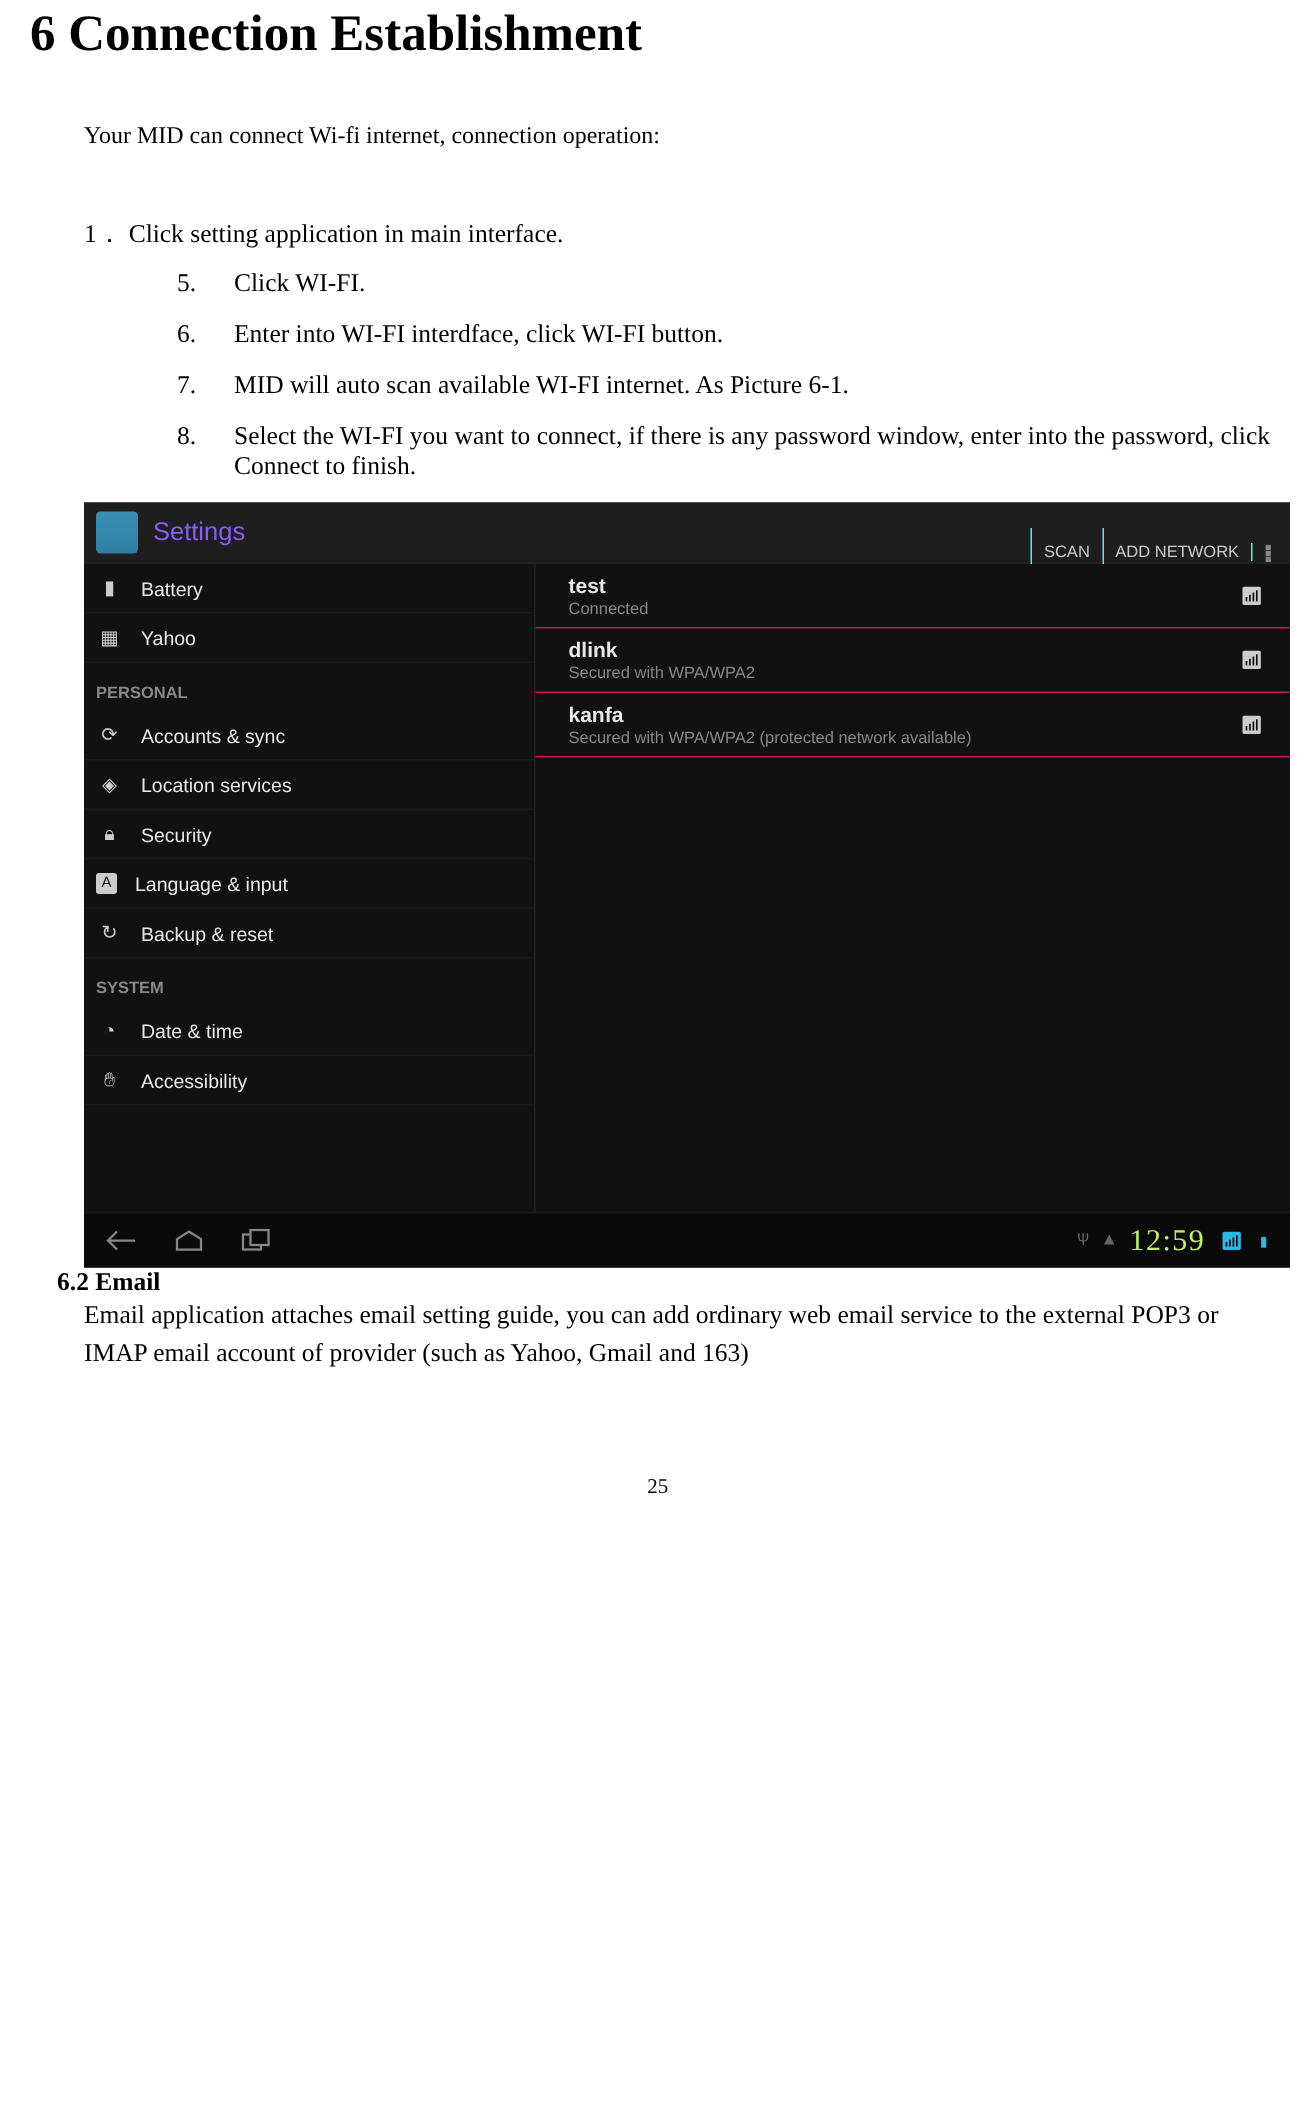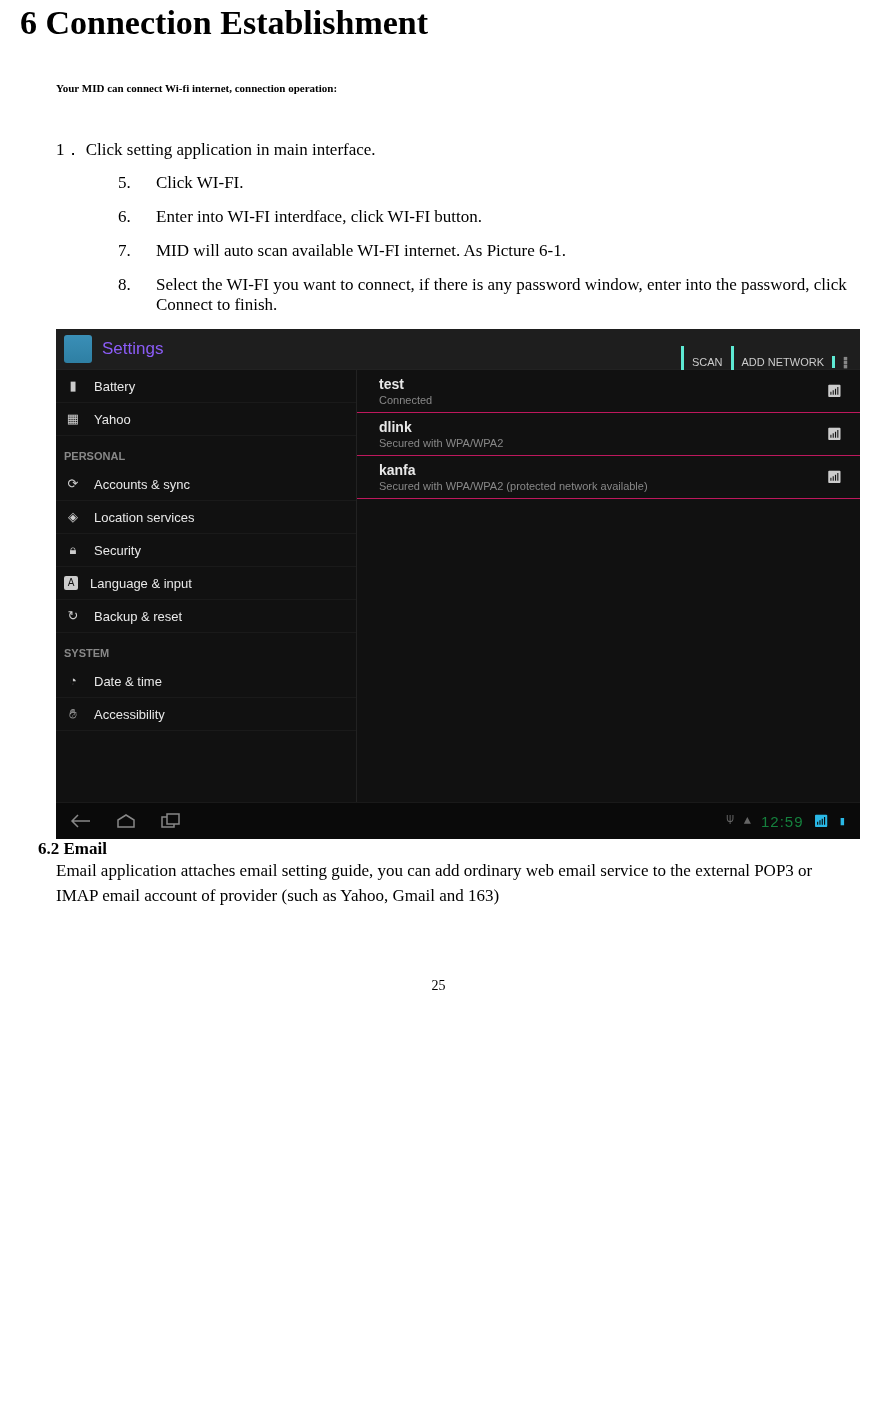"Your MID can connect Wi-fi" .intro { font-size: 11px -> 16px; font-weight: bold -> none }
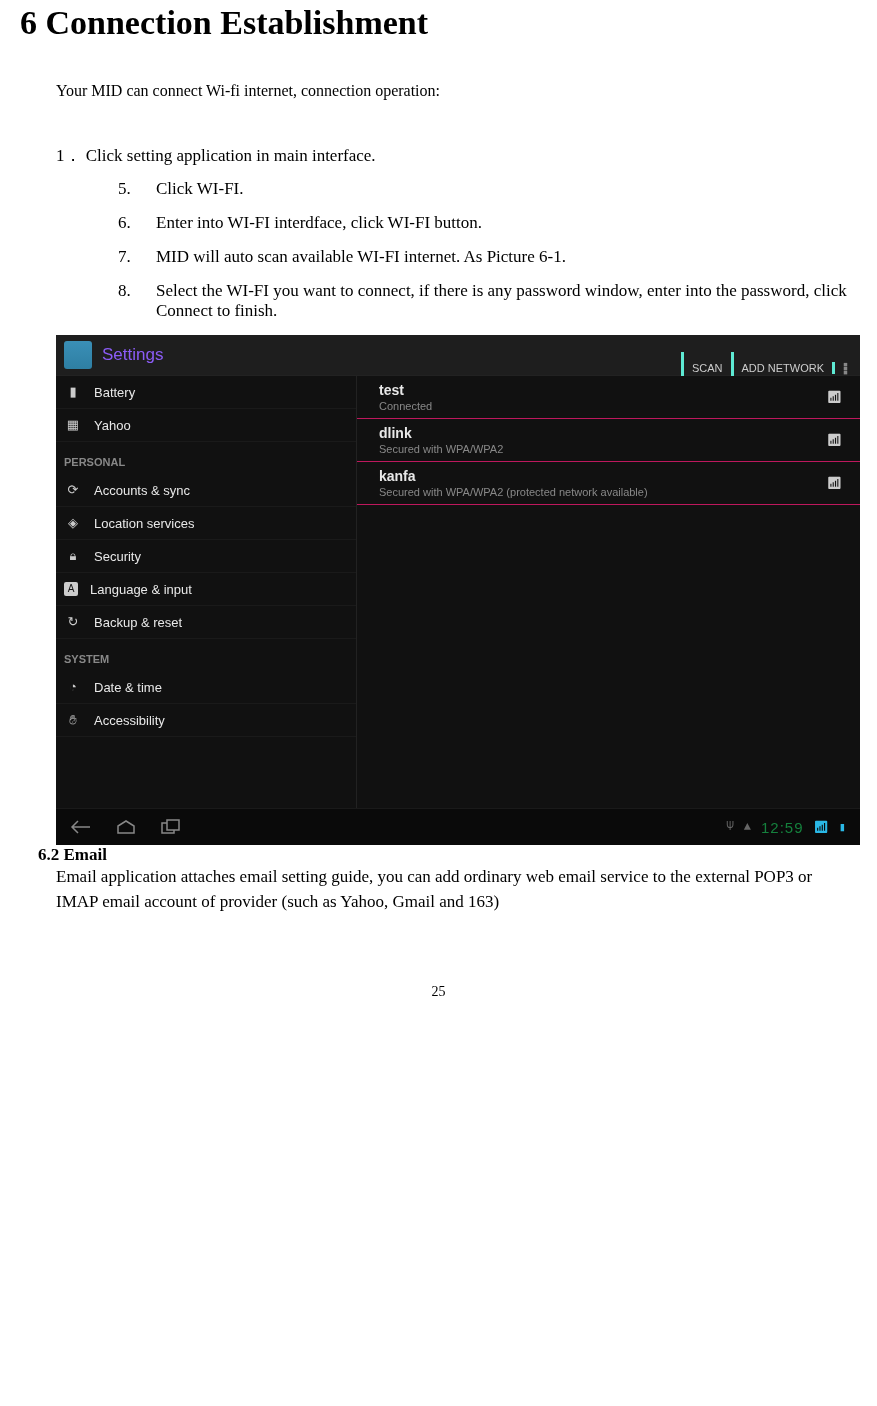"SCAN" .shot-top-right .tbx { border-left: 3px solid #5eead4 -> 1px solid #5eead4 }
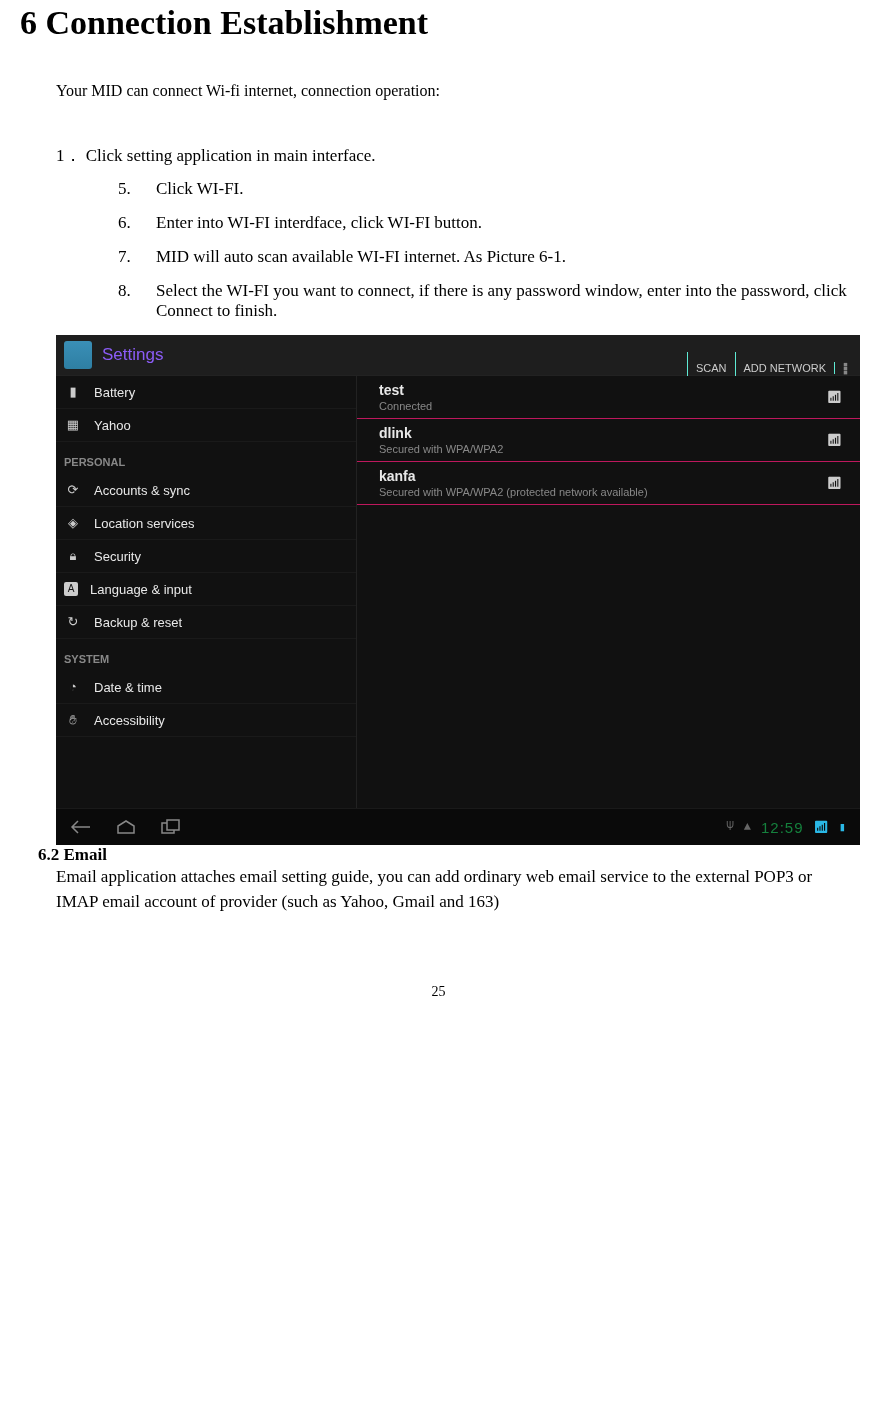"12:59" .shot-nav-right .clock { color: #15803d -> #bef264; font-family: Liberation Sans, sans-serif -> Liberation Serif, serif; font-size: 15px -> 20px }
